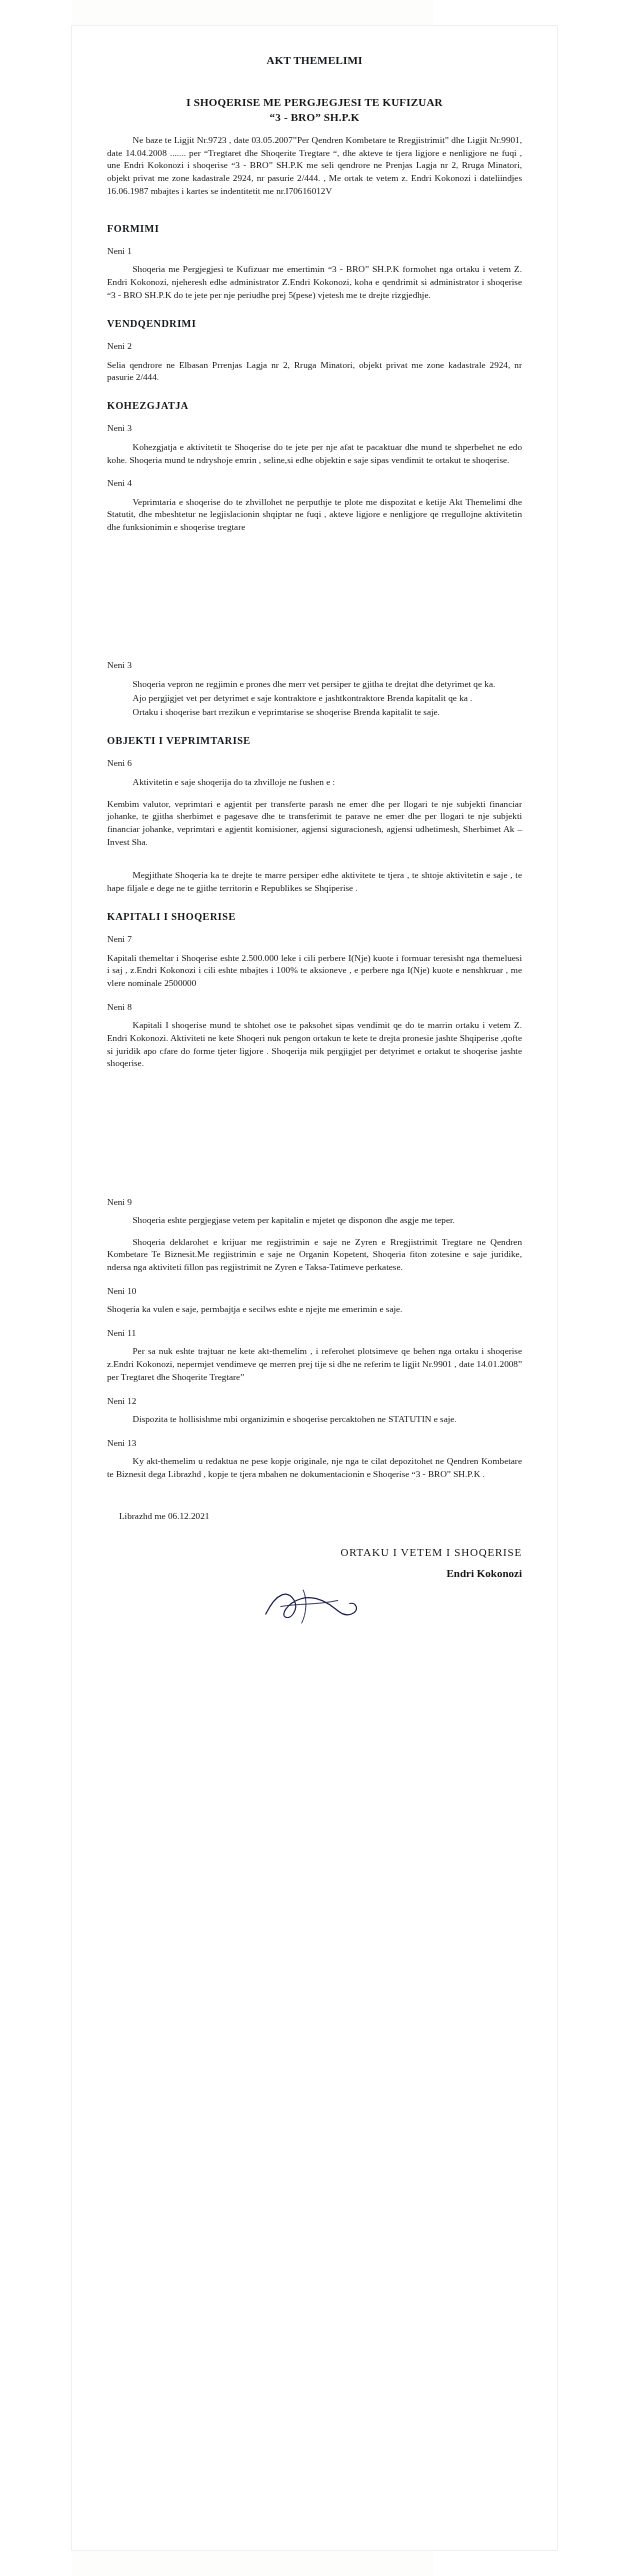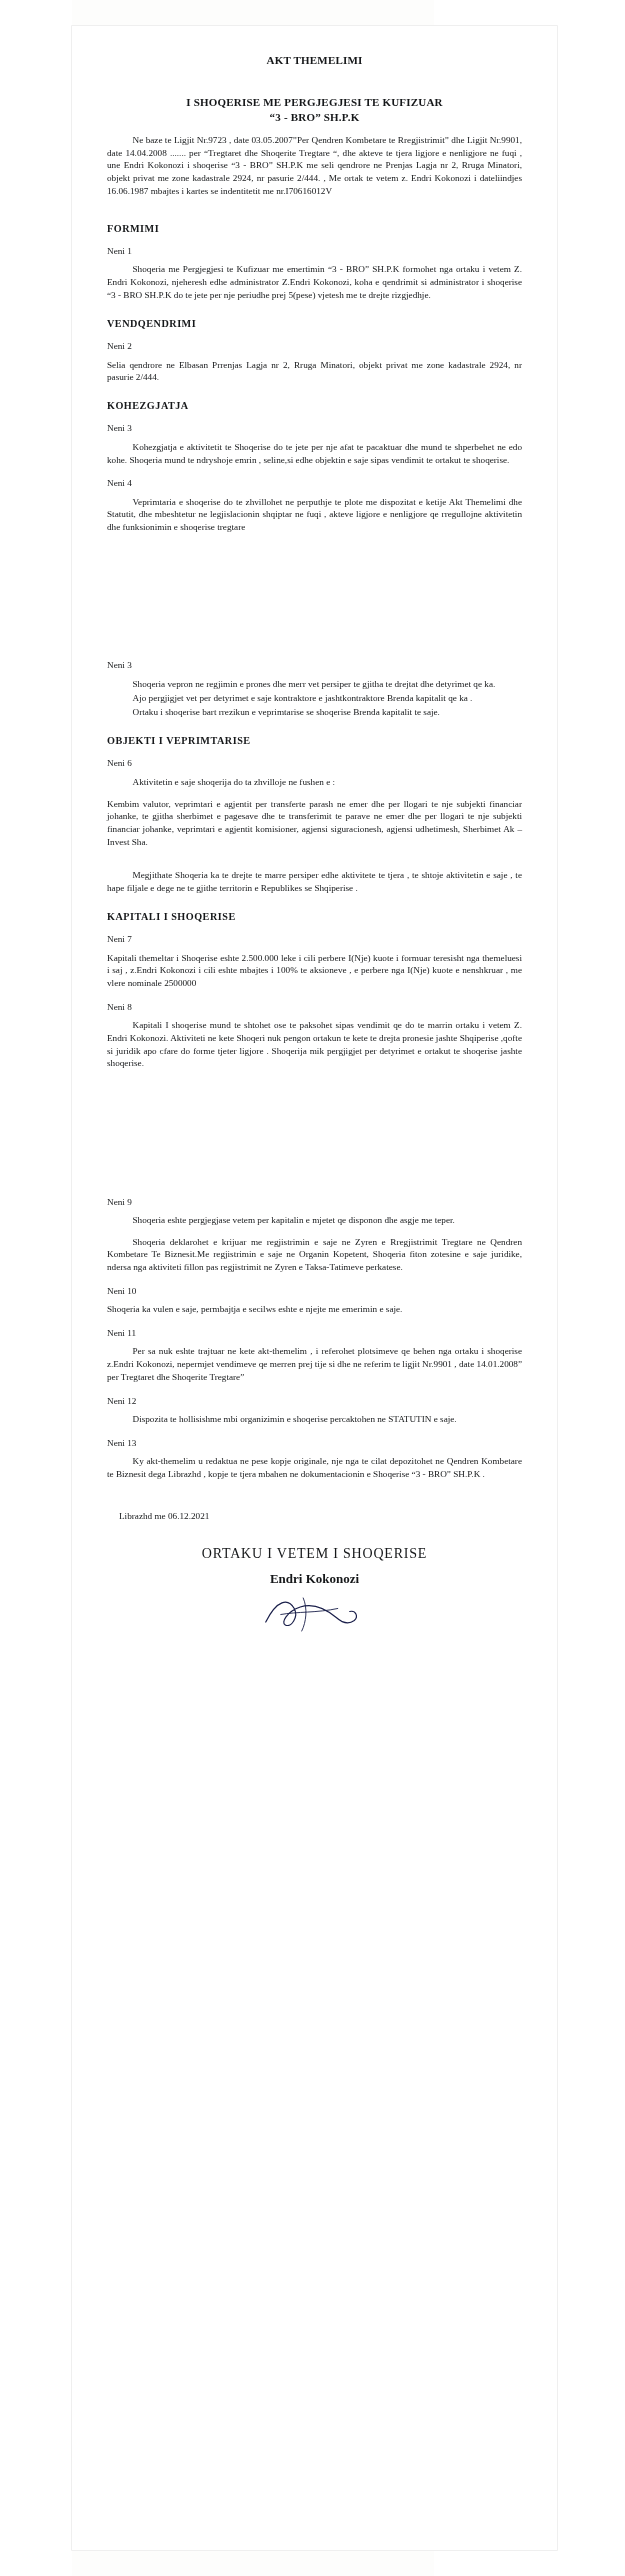"ORTAKU I VETEM I SHOQERISE" .owner-head { font-size: 14px -> 11px; text-align: center -> right }
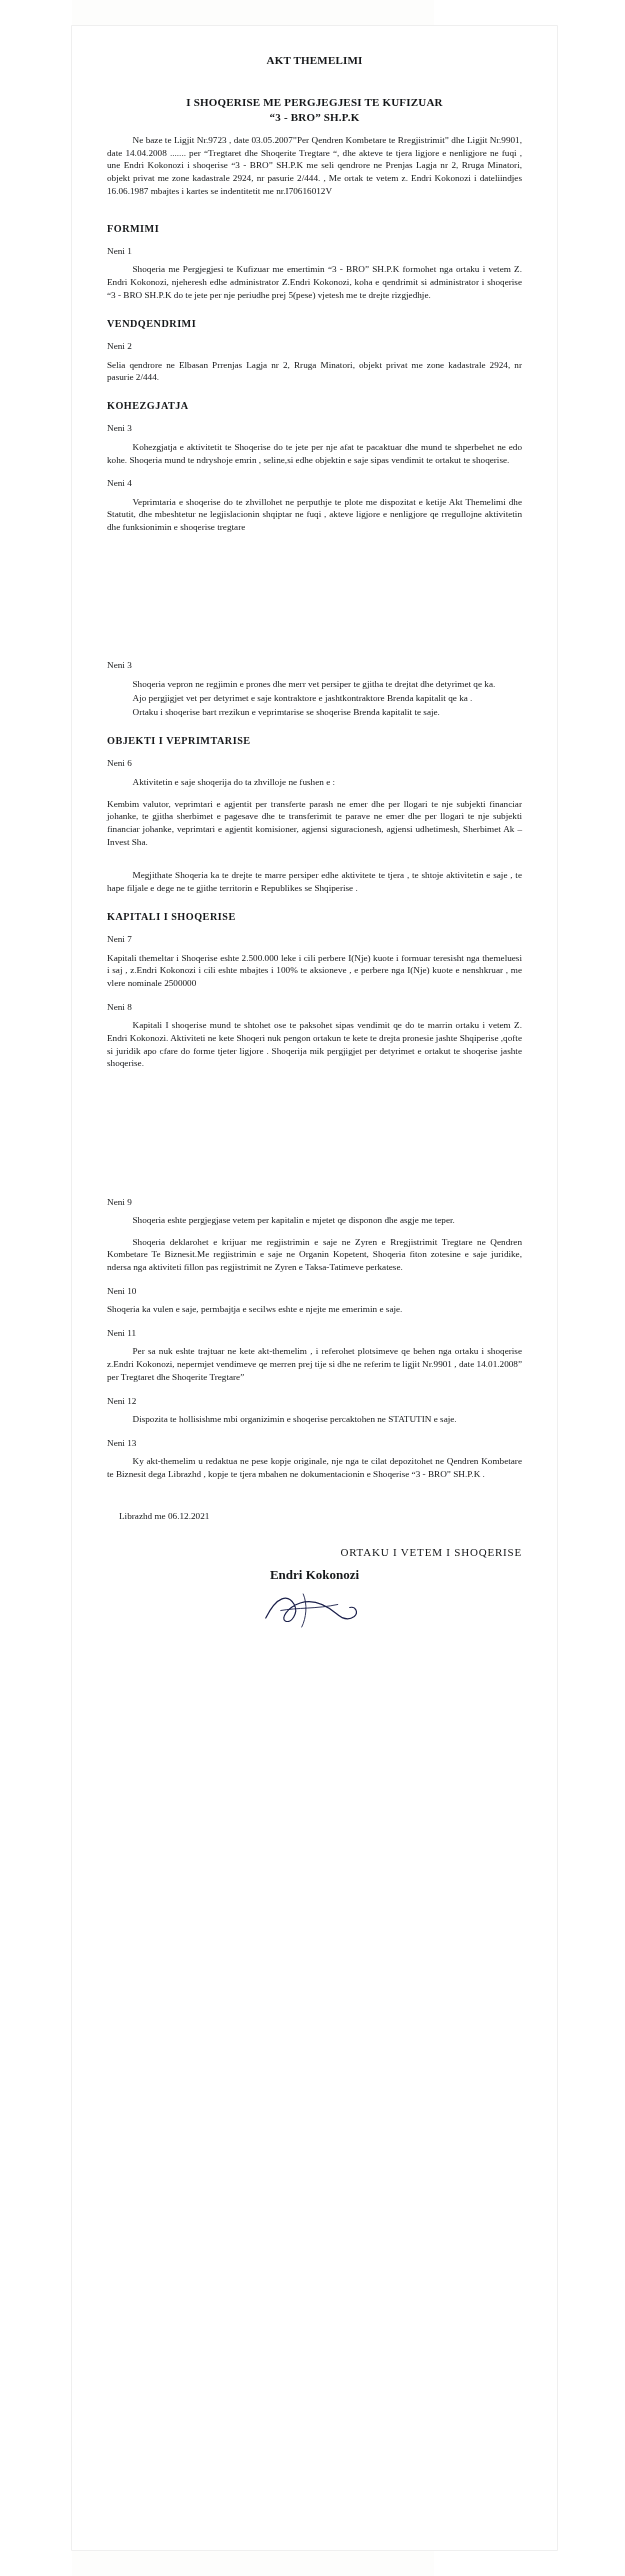"Endri Kokonozi" .owner-name { font-size: 13px -> 11px; text-align: center -> right }
